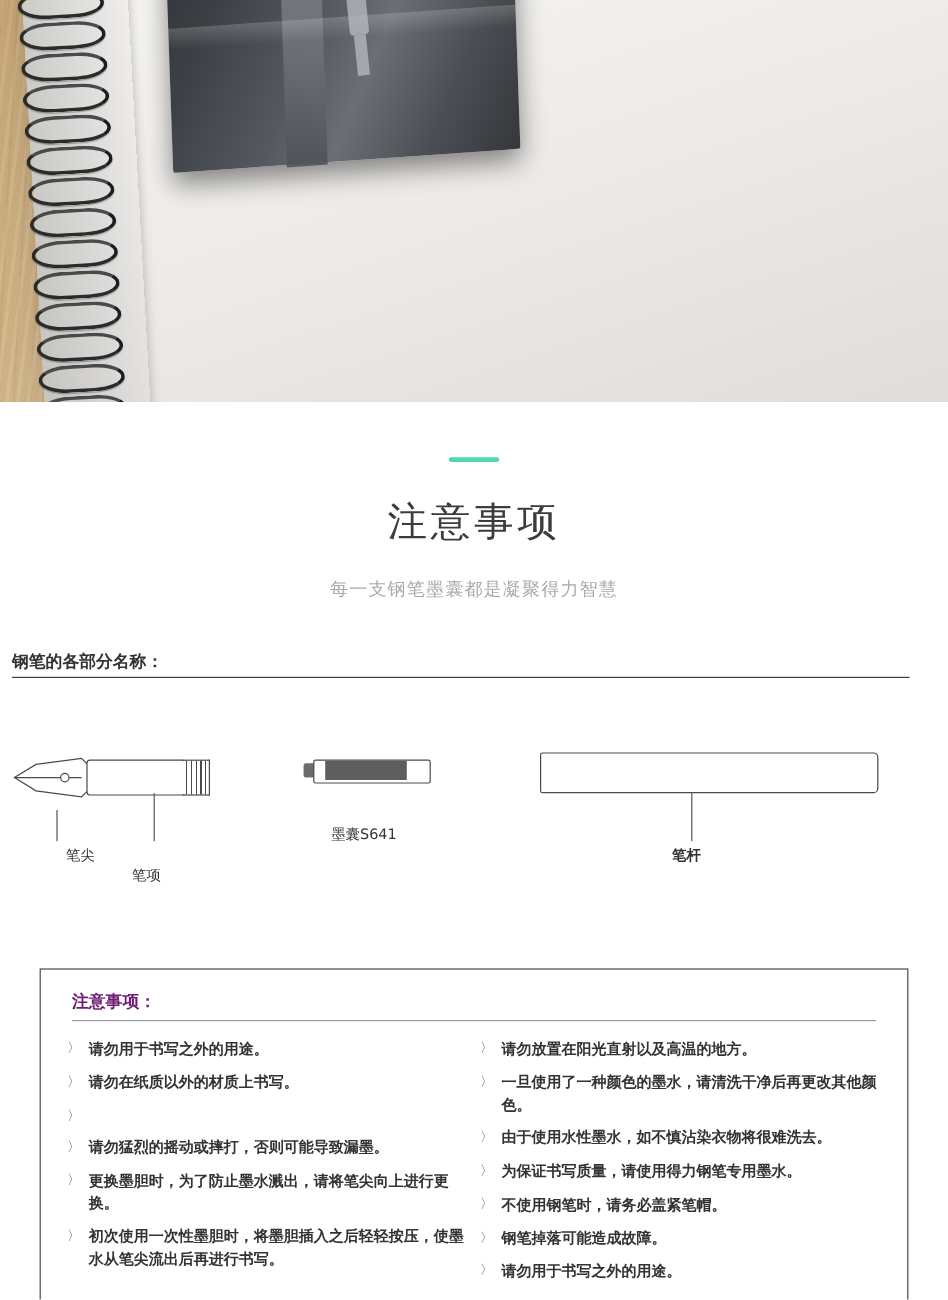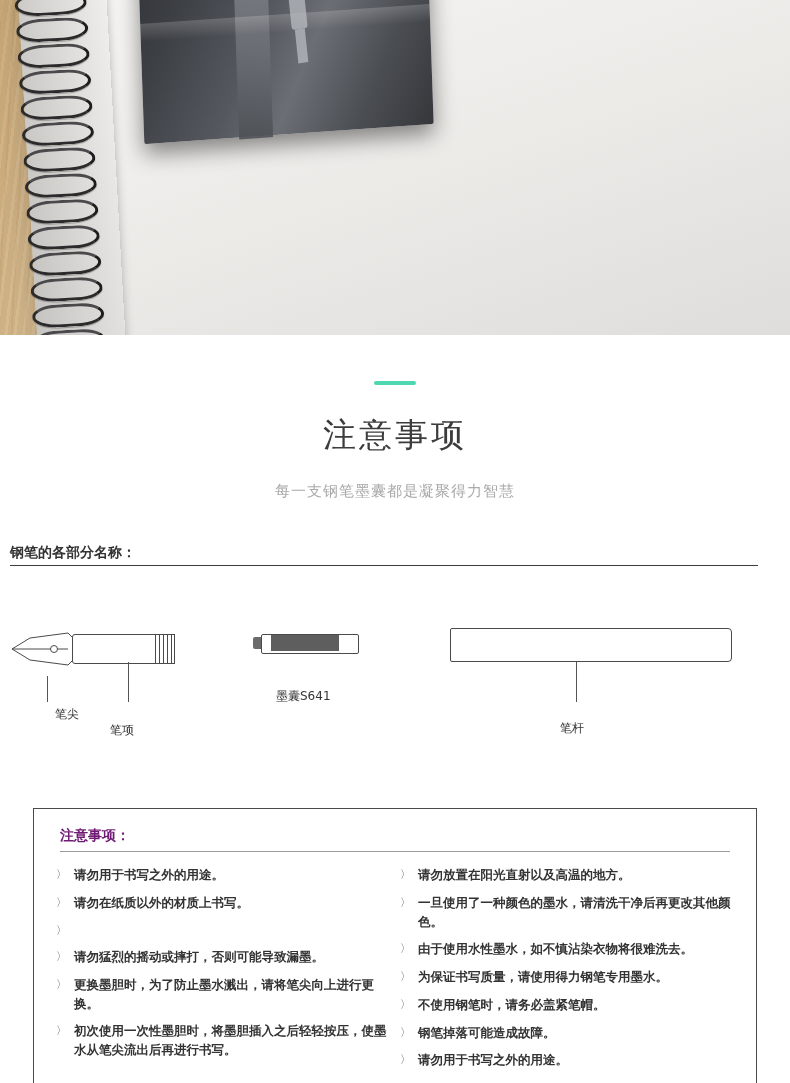"笔杆" div.dg-label { font-weight: none -> bold; top: 144px -> 130px }
